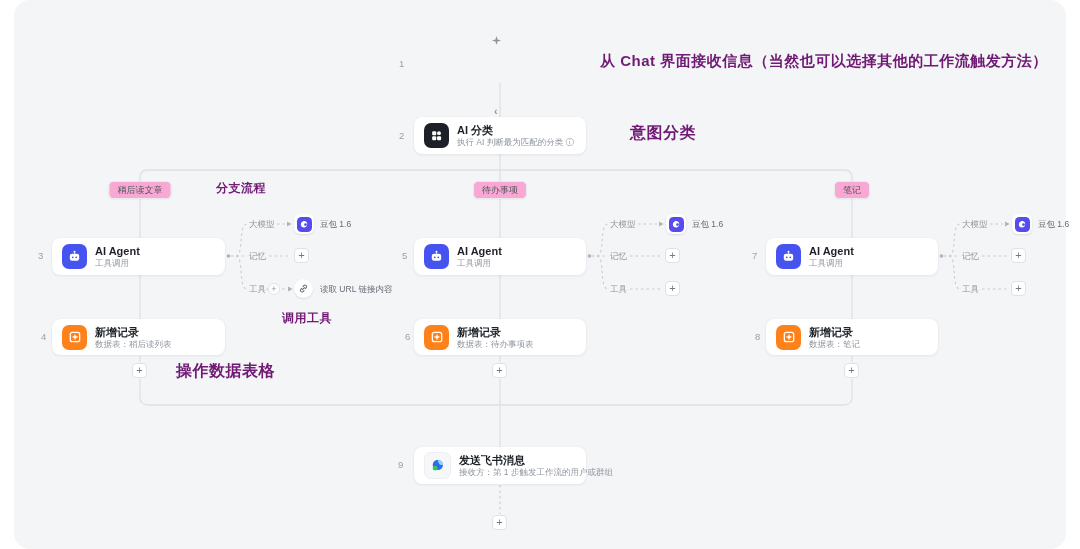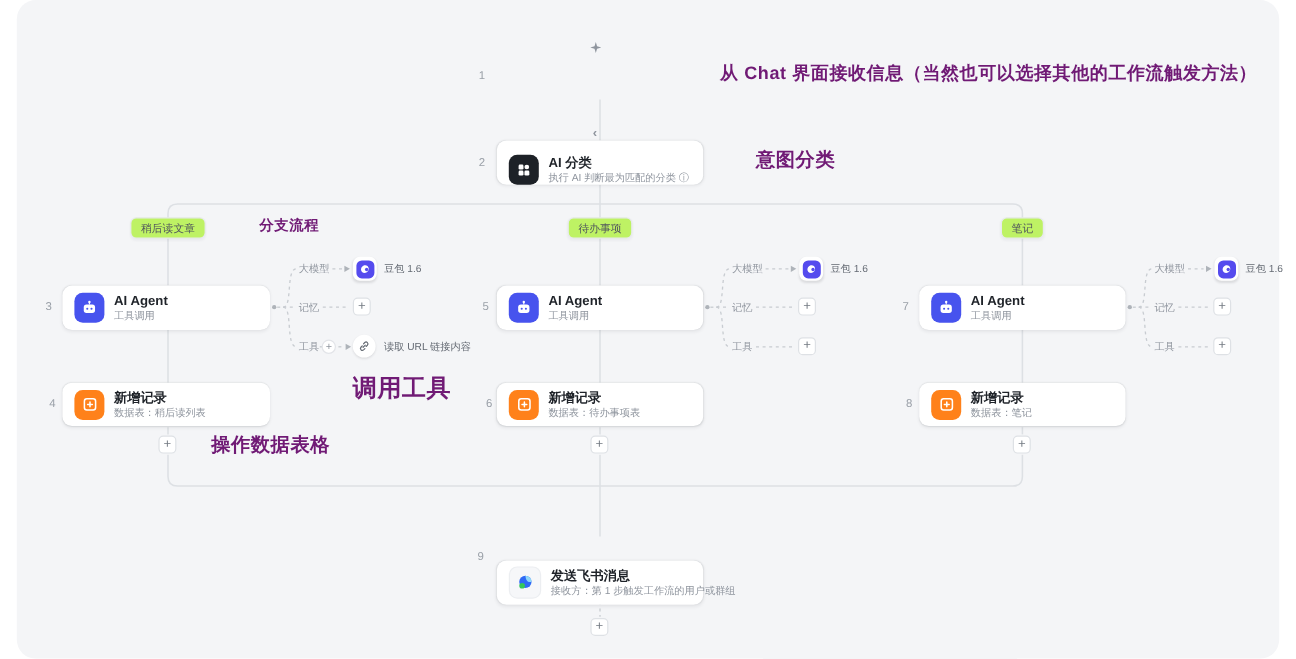"AI 分类" div.node { align-items: flex-end -> none }
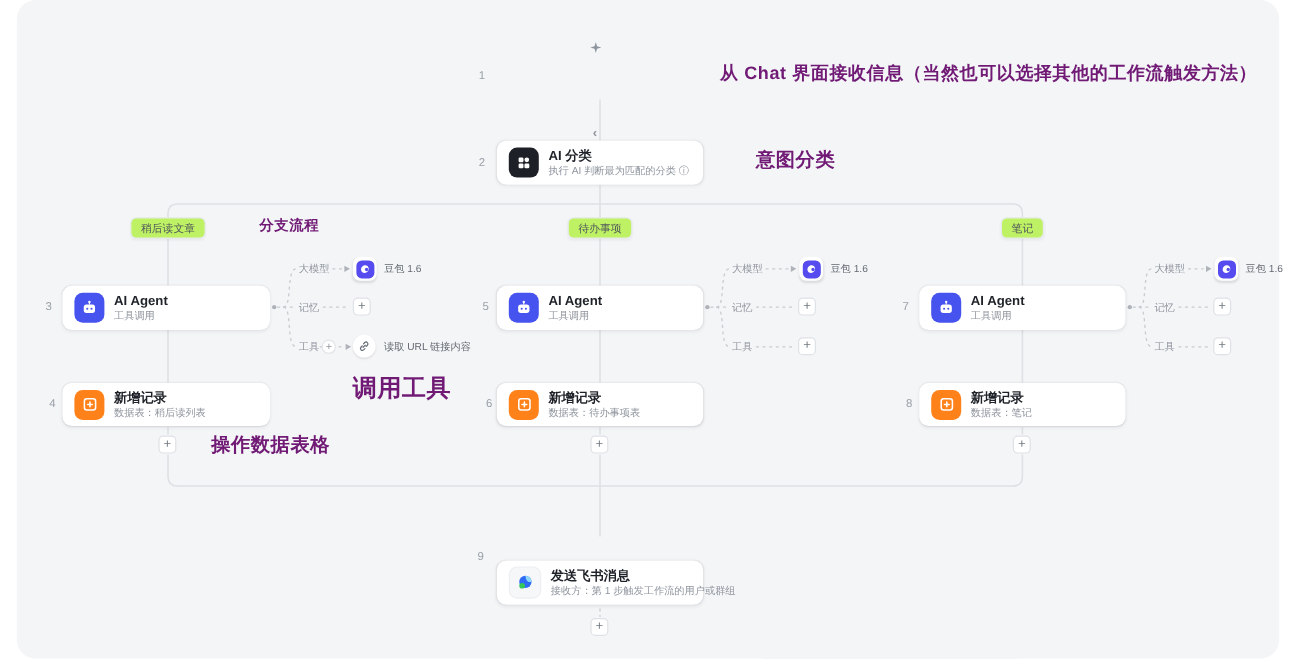"稍后读文章" .pill { background: #bef264 -> #f9a8d4 }
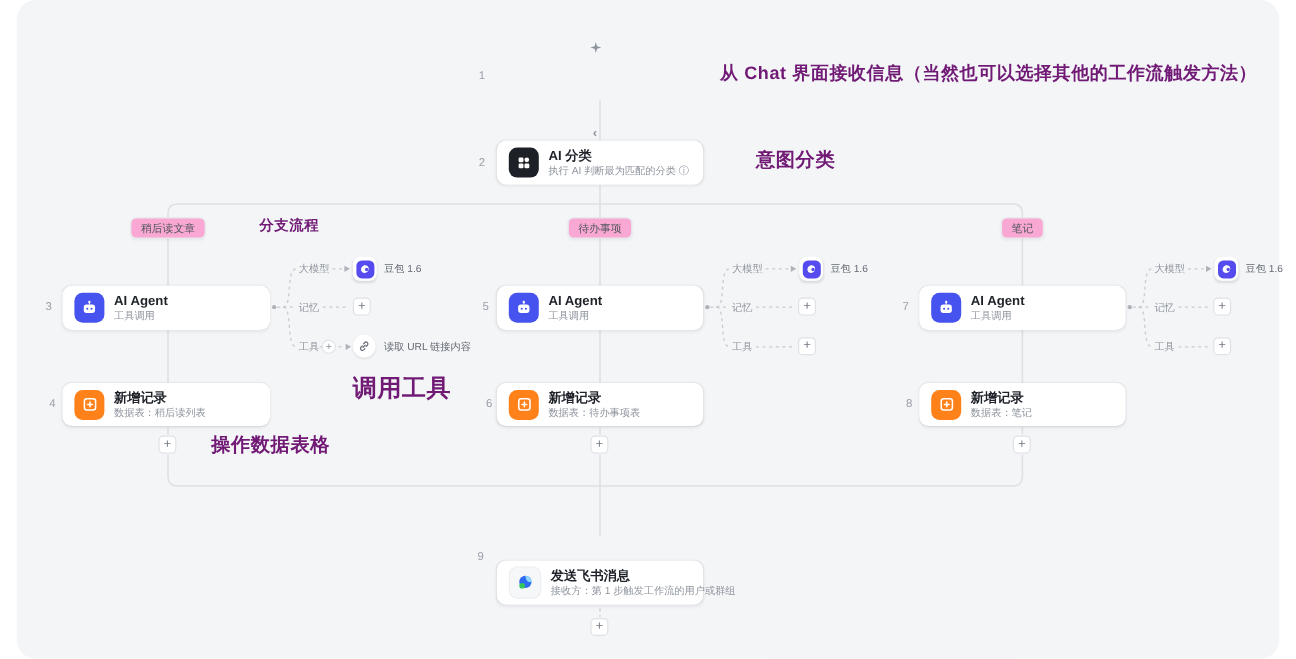"调用工具" div.ann { font-size: 20px -> 12px; left: 294px -> 282px }
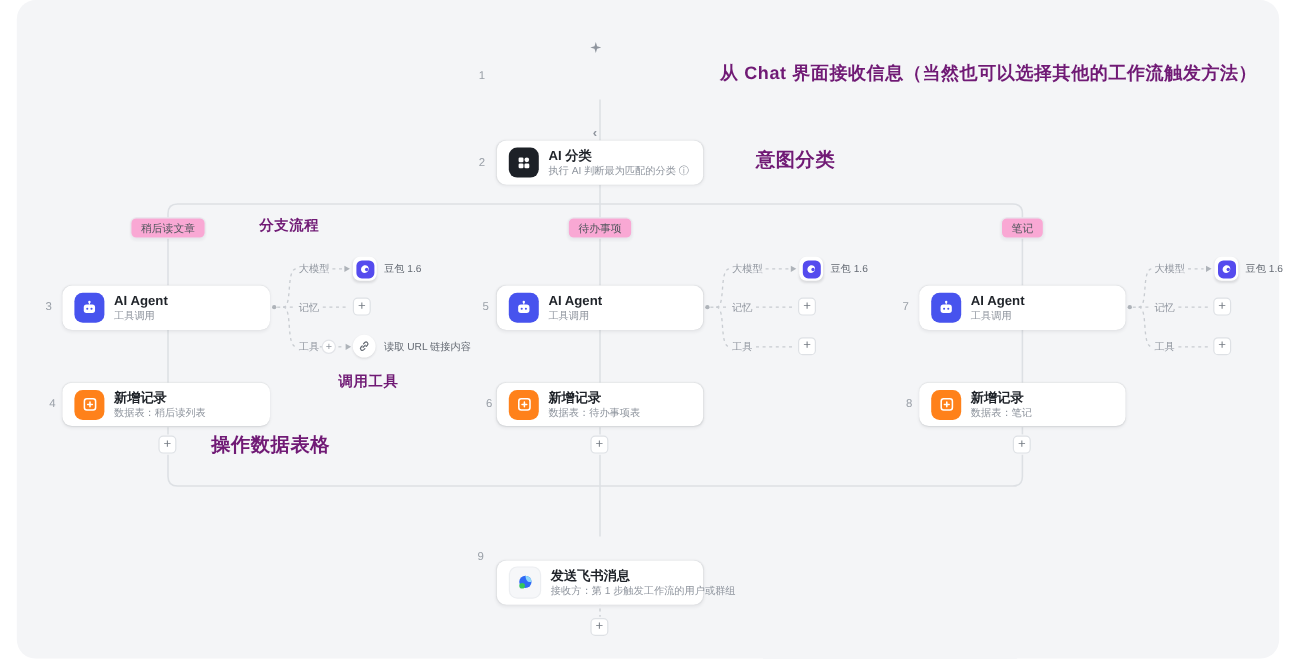"发送飞书消息" div.node { margin-top: 20px -> none }
